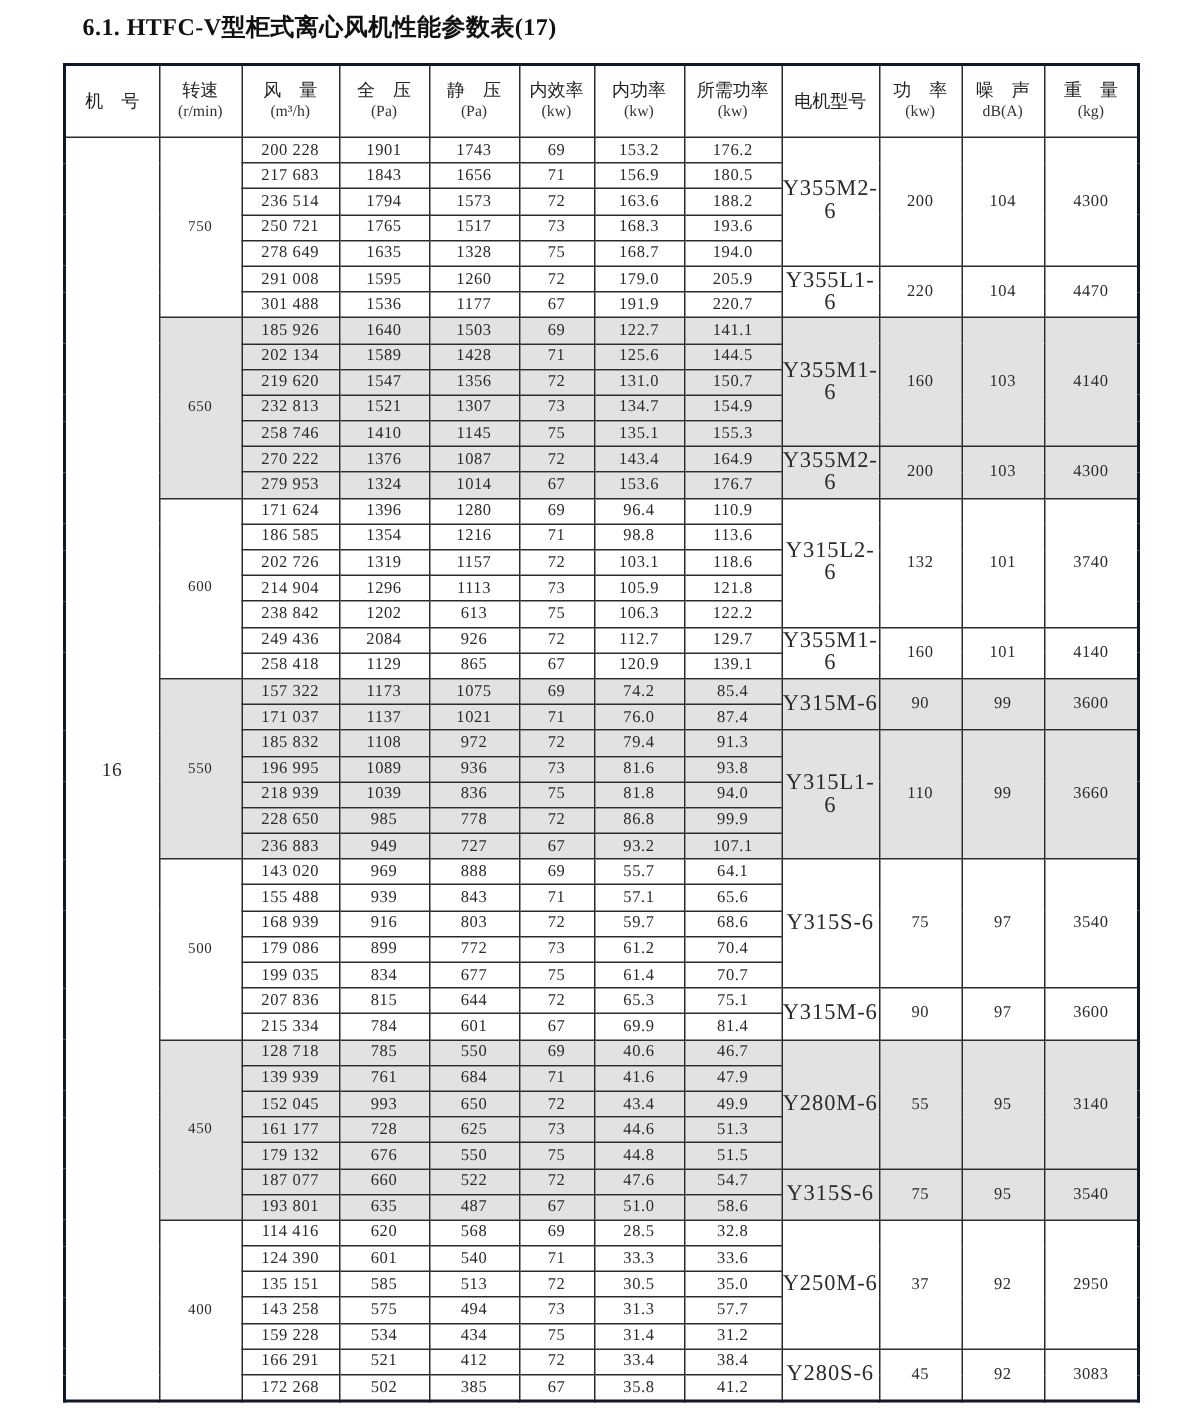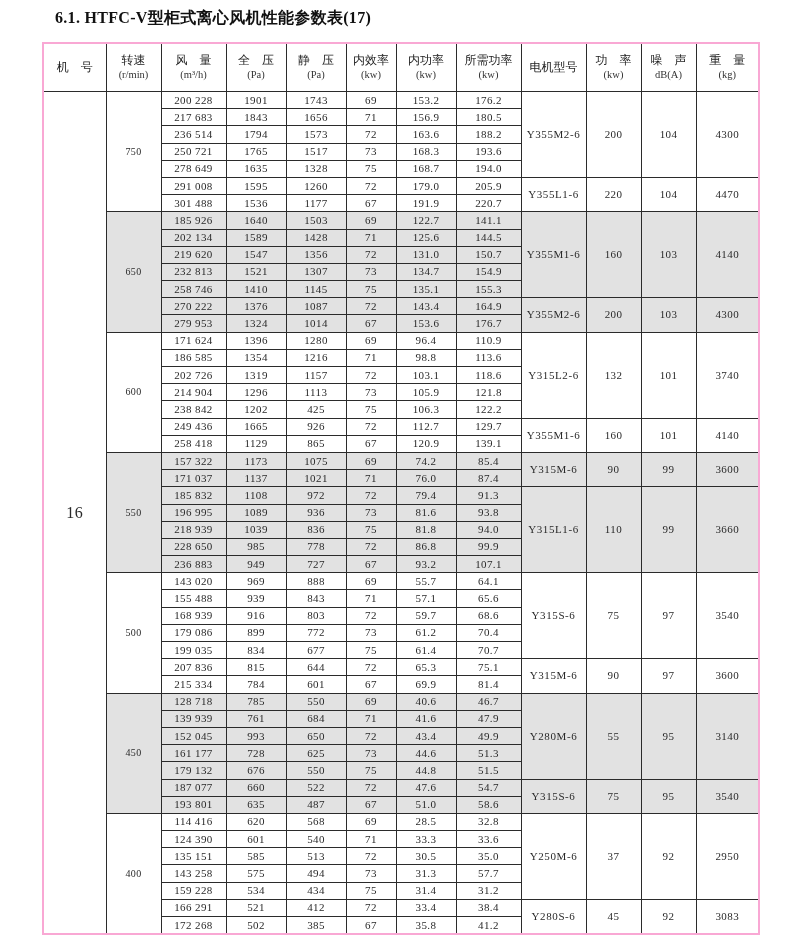"机 号" table.perf { border: 2px solid #f9a8d4 -> 2px solid #0f172a }
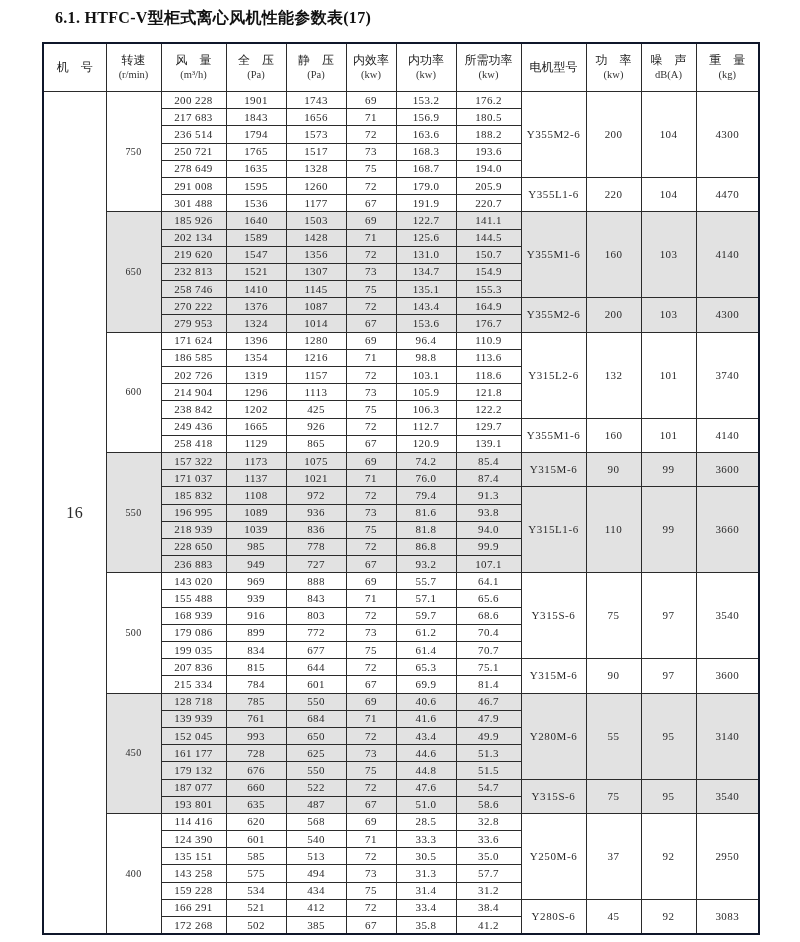"Y355M2-6" table.perf td.motor { font-size: 11px -> 15px }
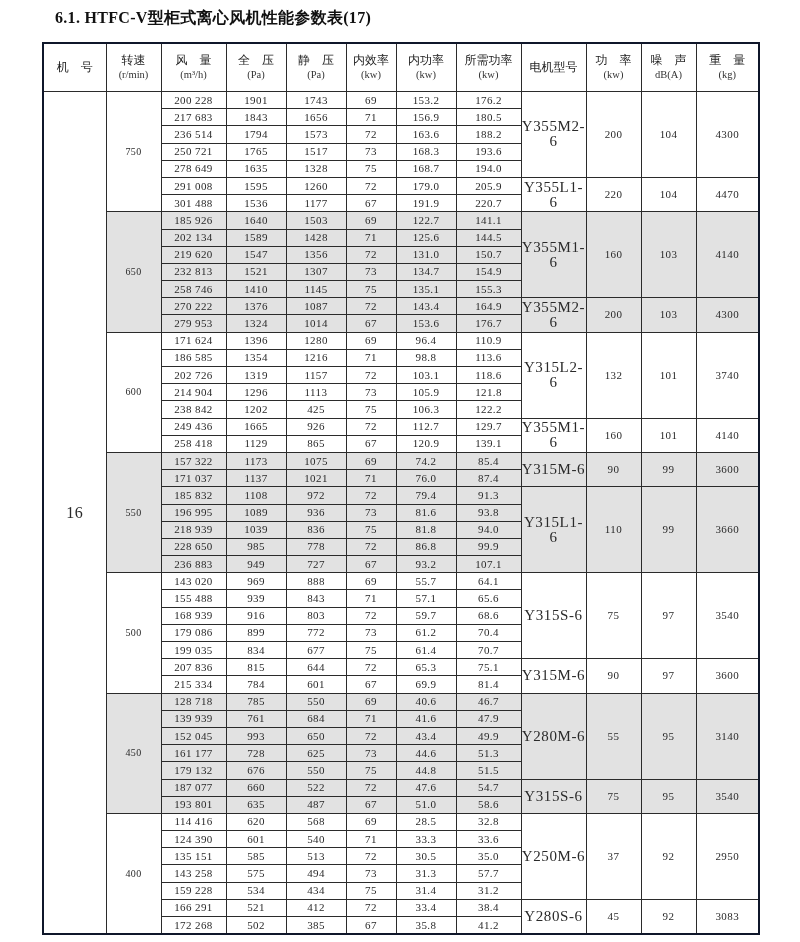"425" td { text: 425 -> 613 }
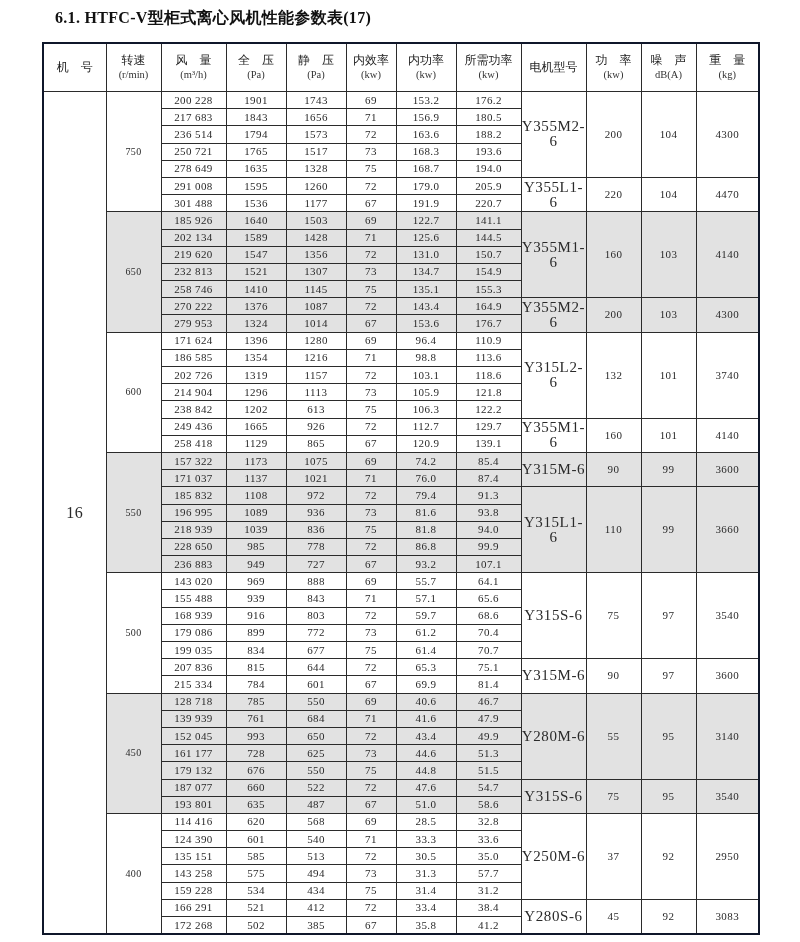"1665" td { text: 1665 -> 2084 }
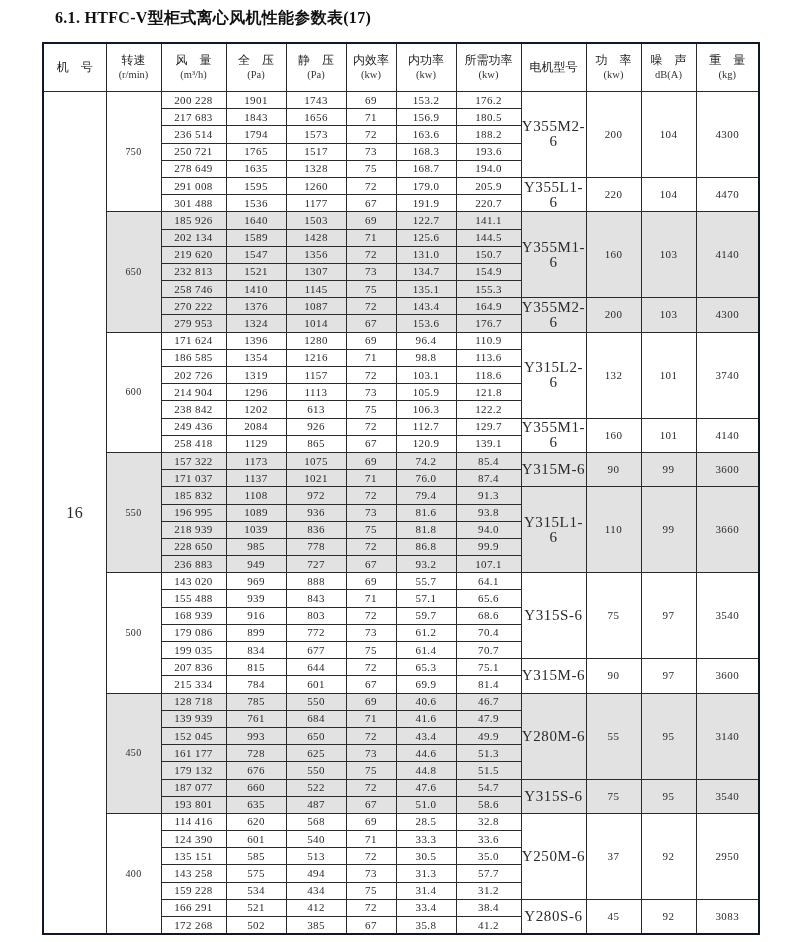"16" table.perf td.mno { font-size: 16px -> 13px }
